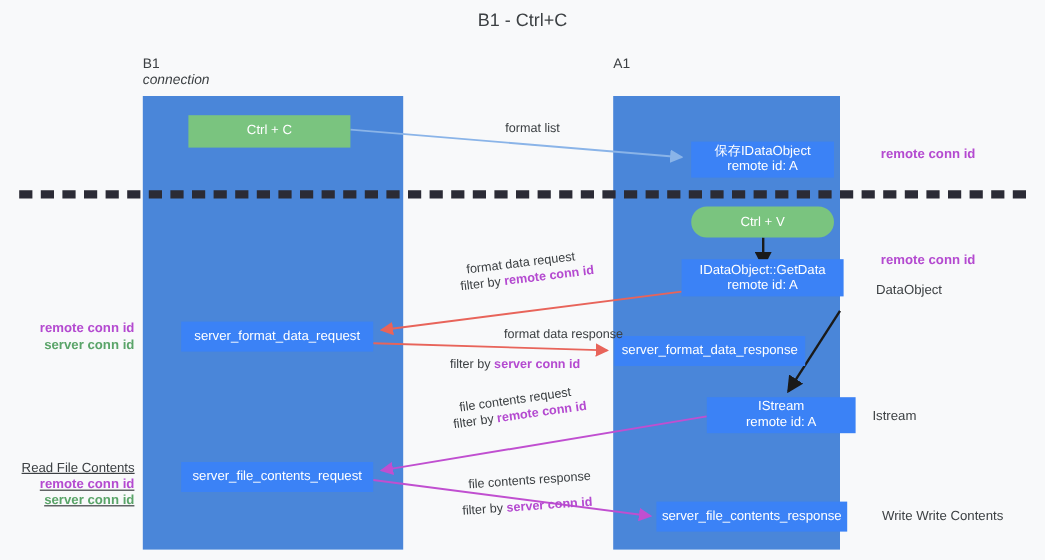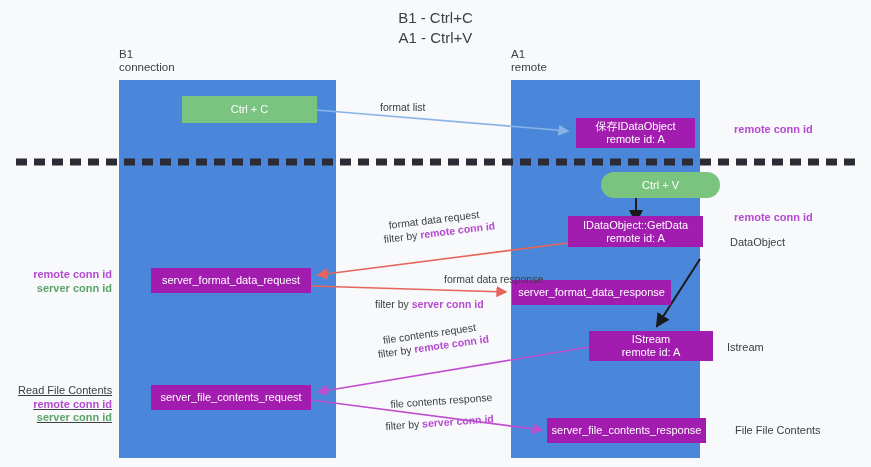"A1 - Ctrl+V" span { html: <span>A1 - Ctrl+V</span> -> none }
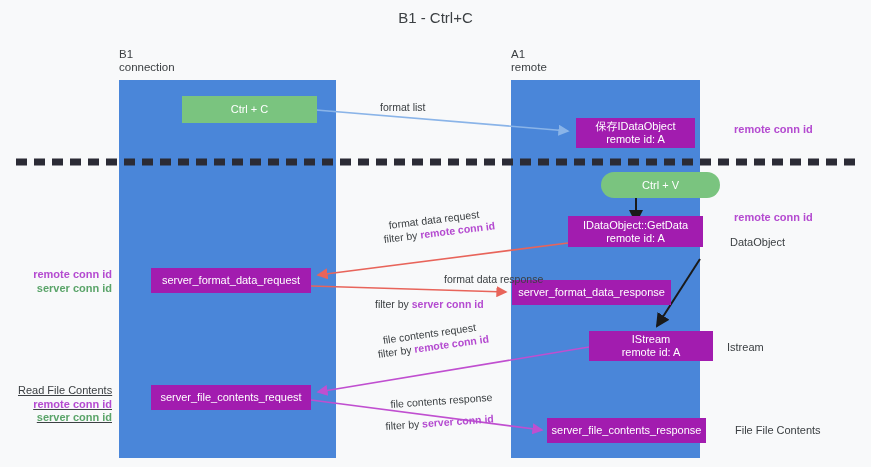"connection" .col-head .l2 { font-style: none -> italic }
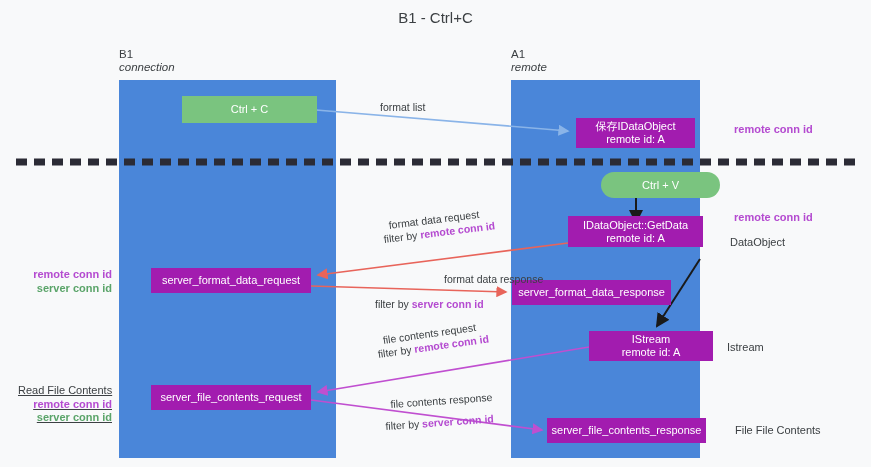"remote" span.l2 { html: <span>remote</span> -> none }
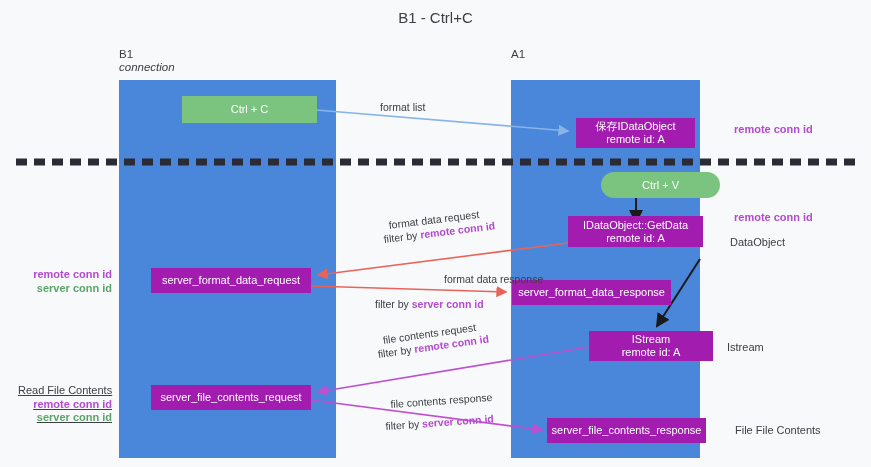"Ctrl + C" .node.green { margin-left: 25px -> none }
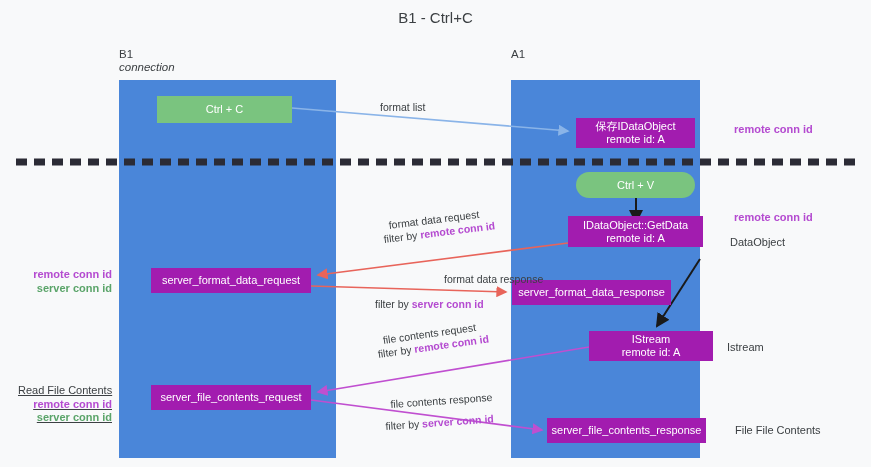"format list" #e-formatlist { left: 380px -> 421px }
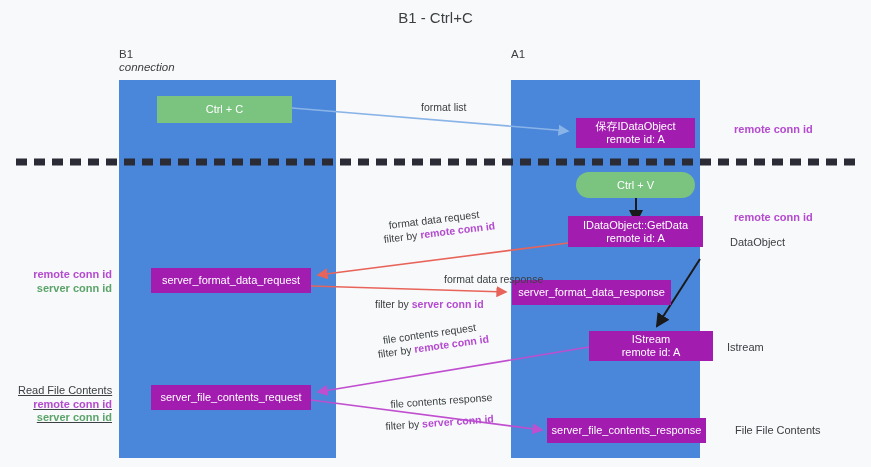"保存IDataObject" .node.orange { background: #a21caf -> #3b82f6 }
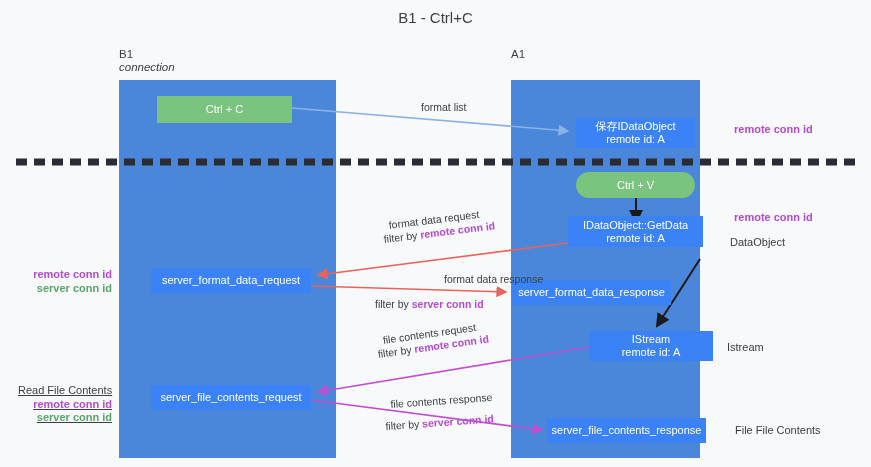"format data response" #e-fdresp1 { left: 396px -> 372px }
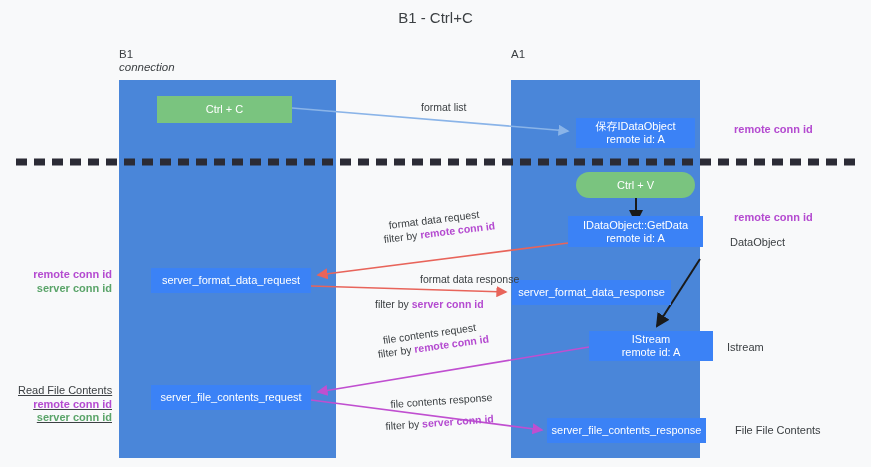"File File Contents" div.side { text: File File -> Write Write }
